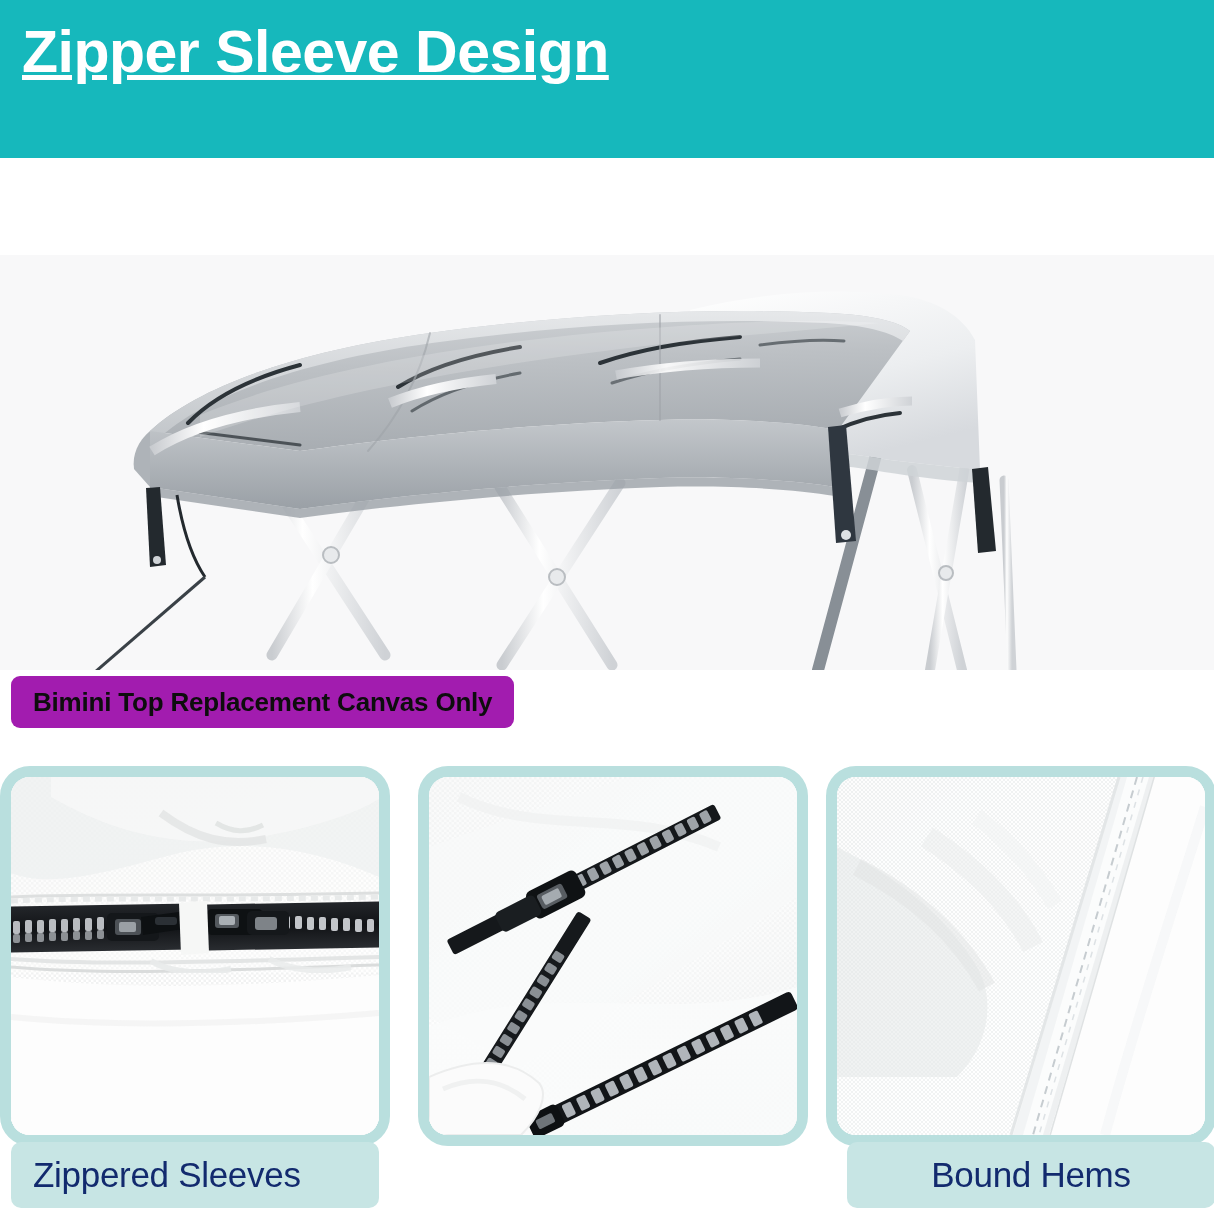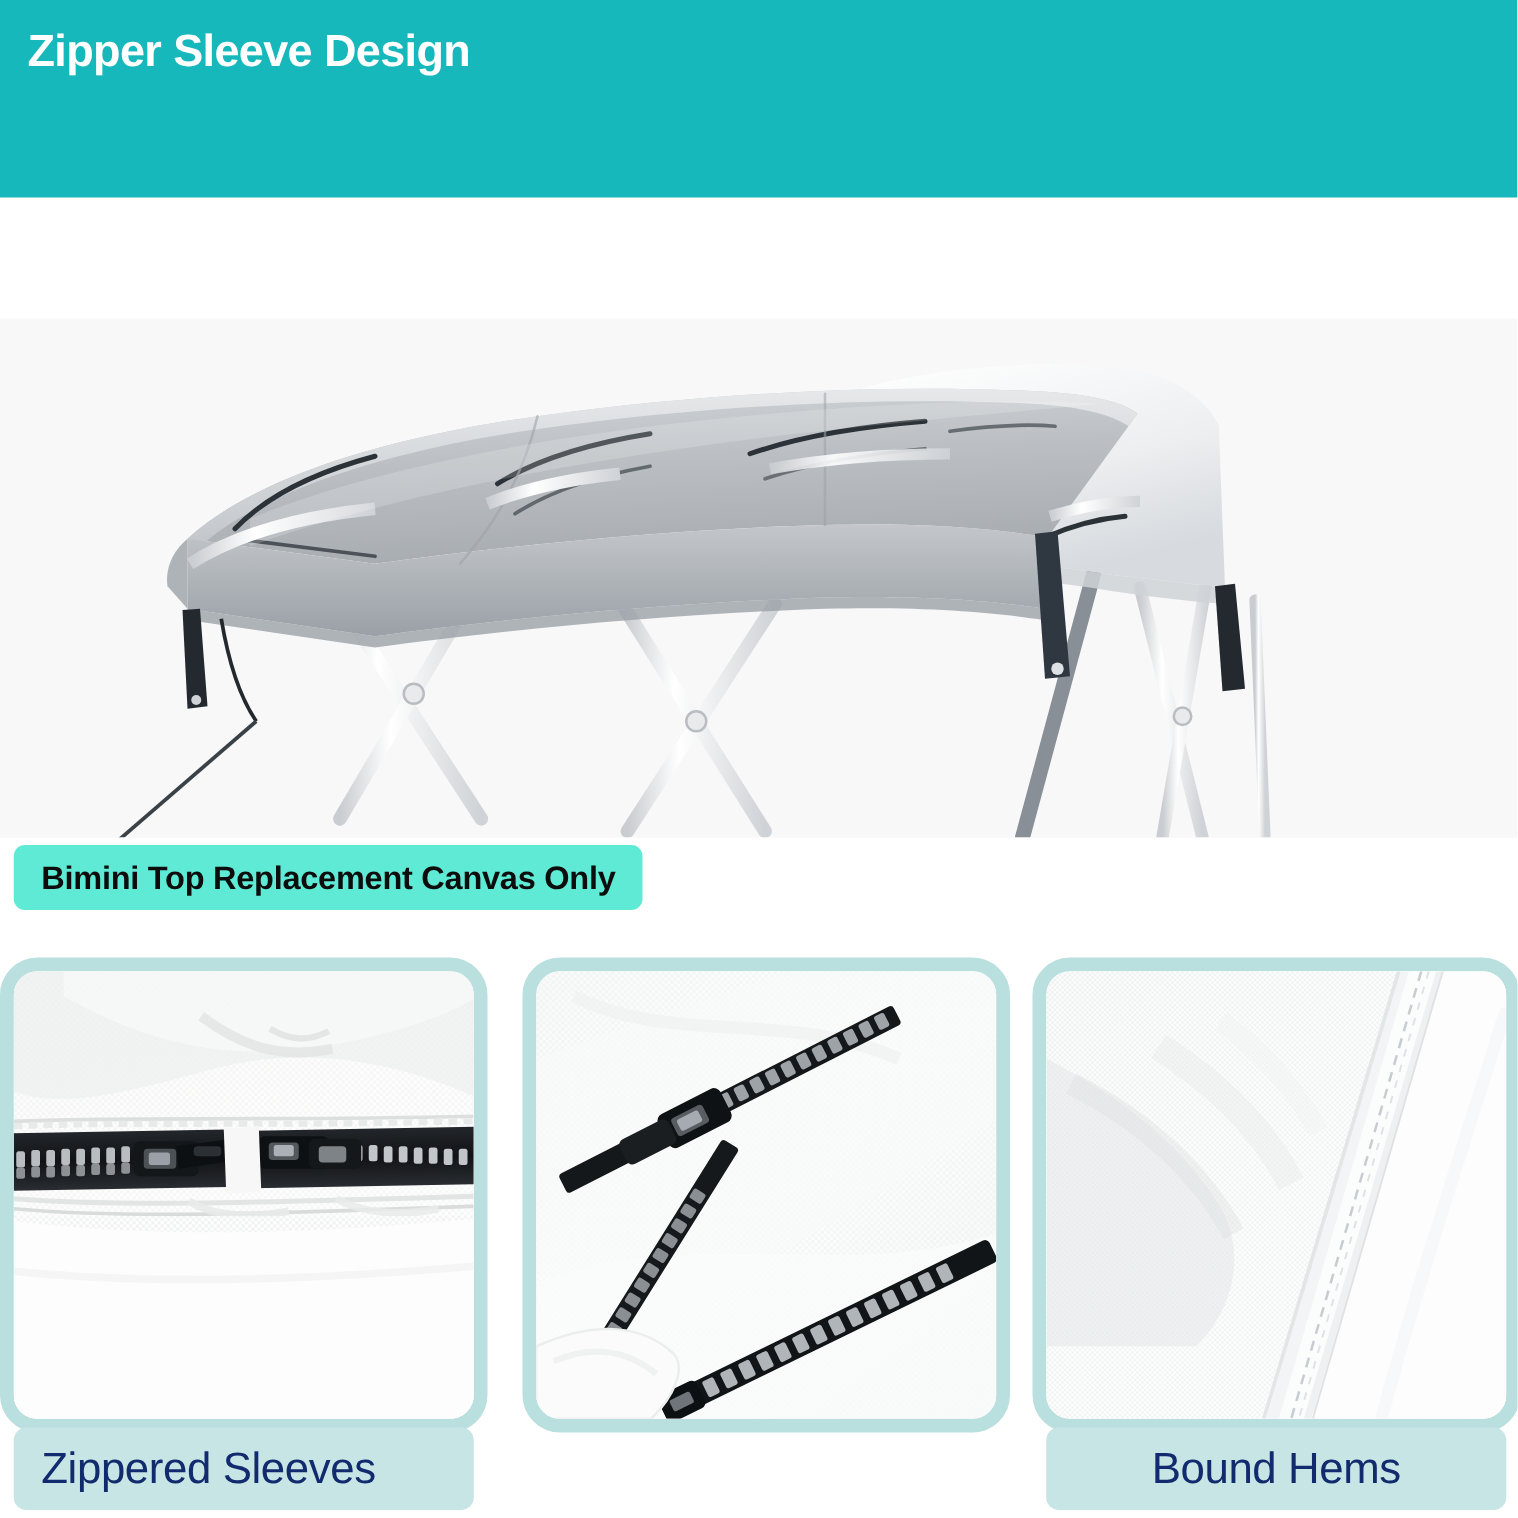"Zipper Sleeve Design" .header-title { font-size: 36px -> 59px; text-decoration: none -> underline }
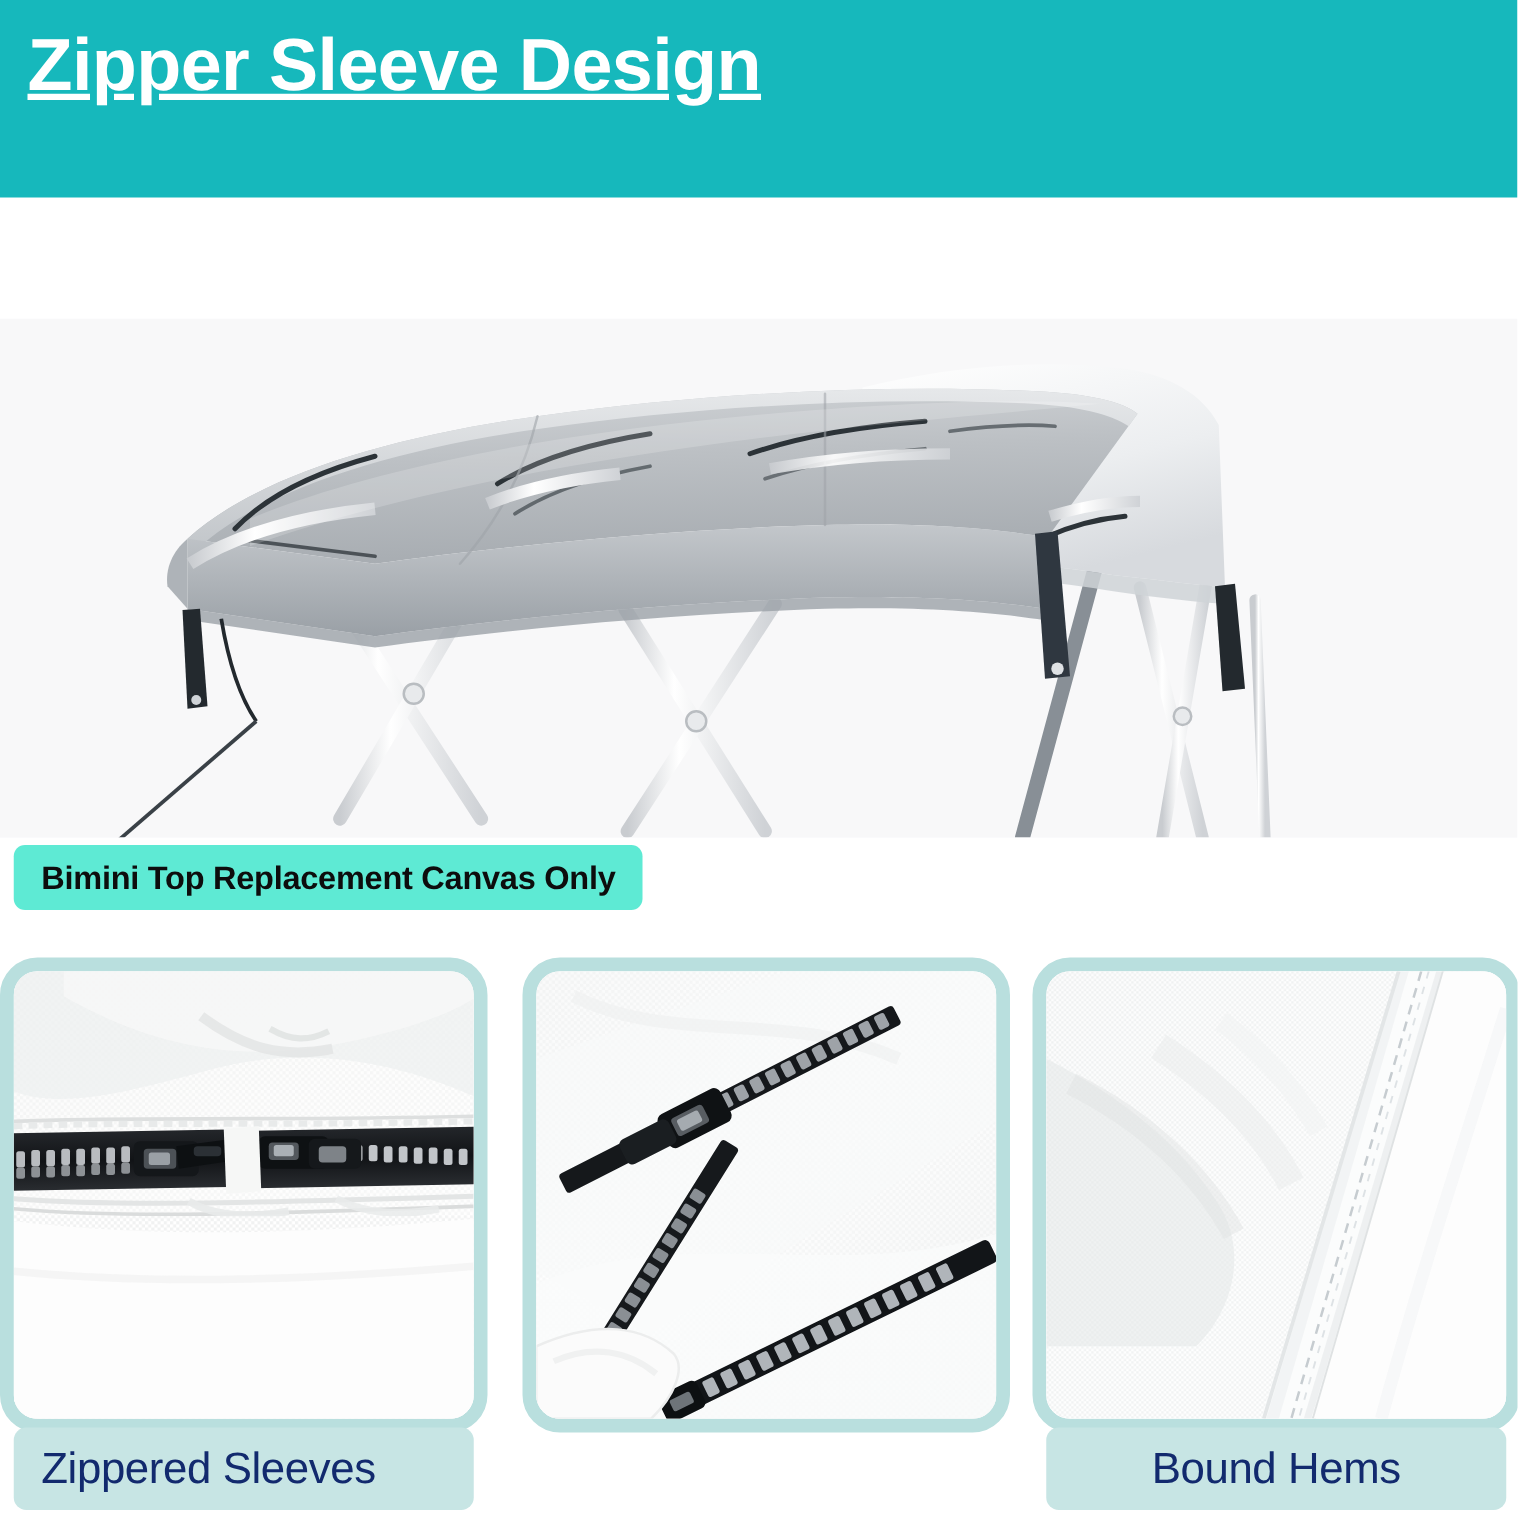"Bimini Top Replacement Canvas Only" .badge { background: #5eead4 -> #a21caf }
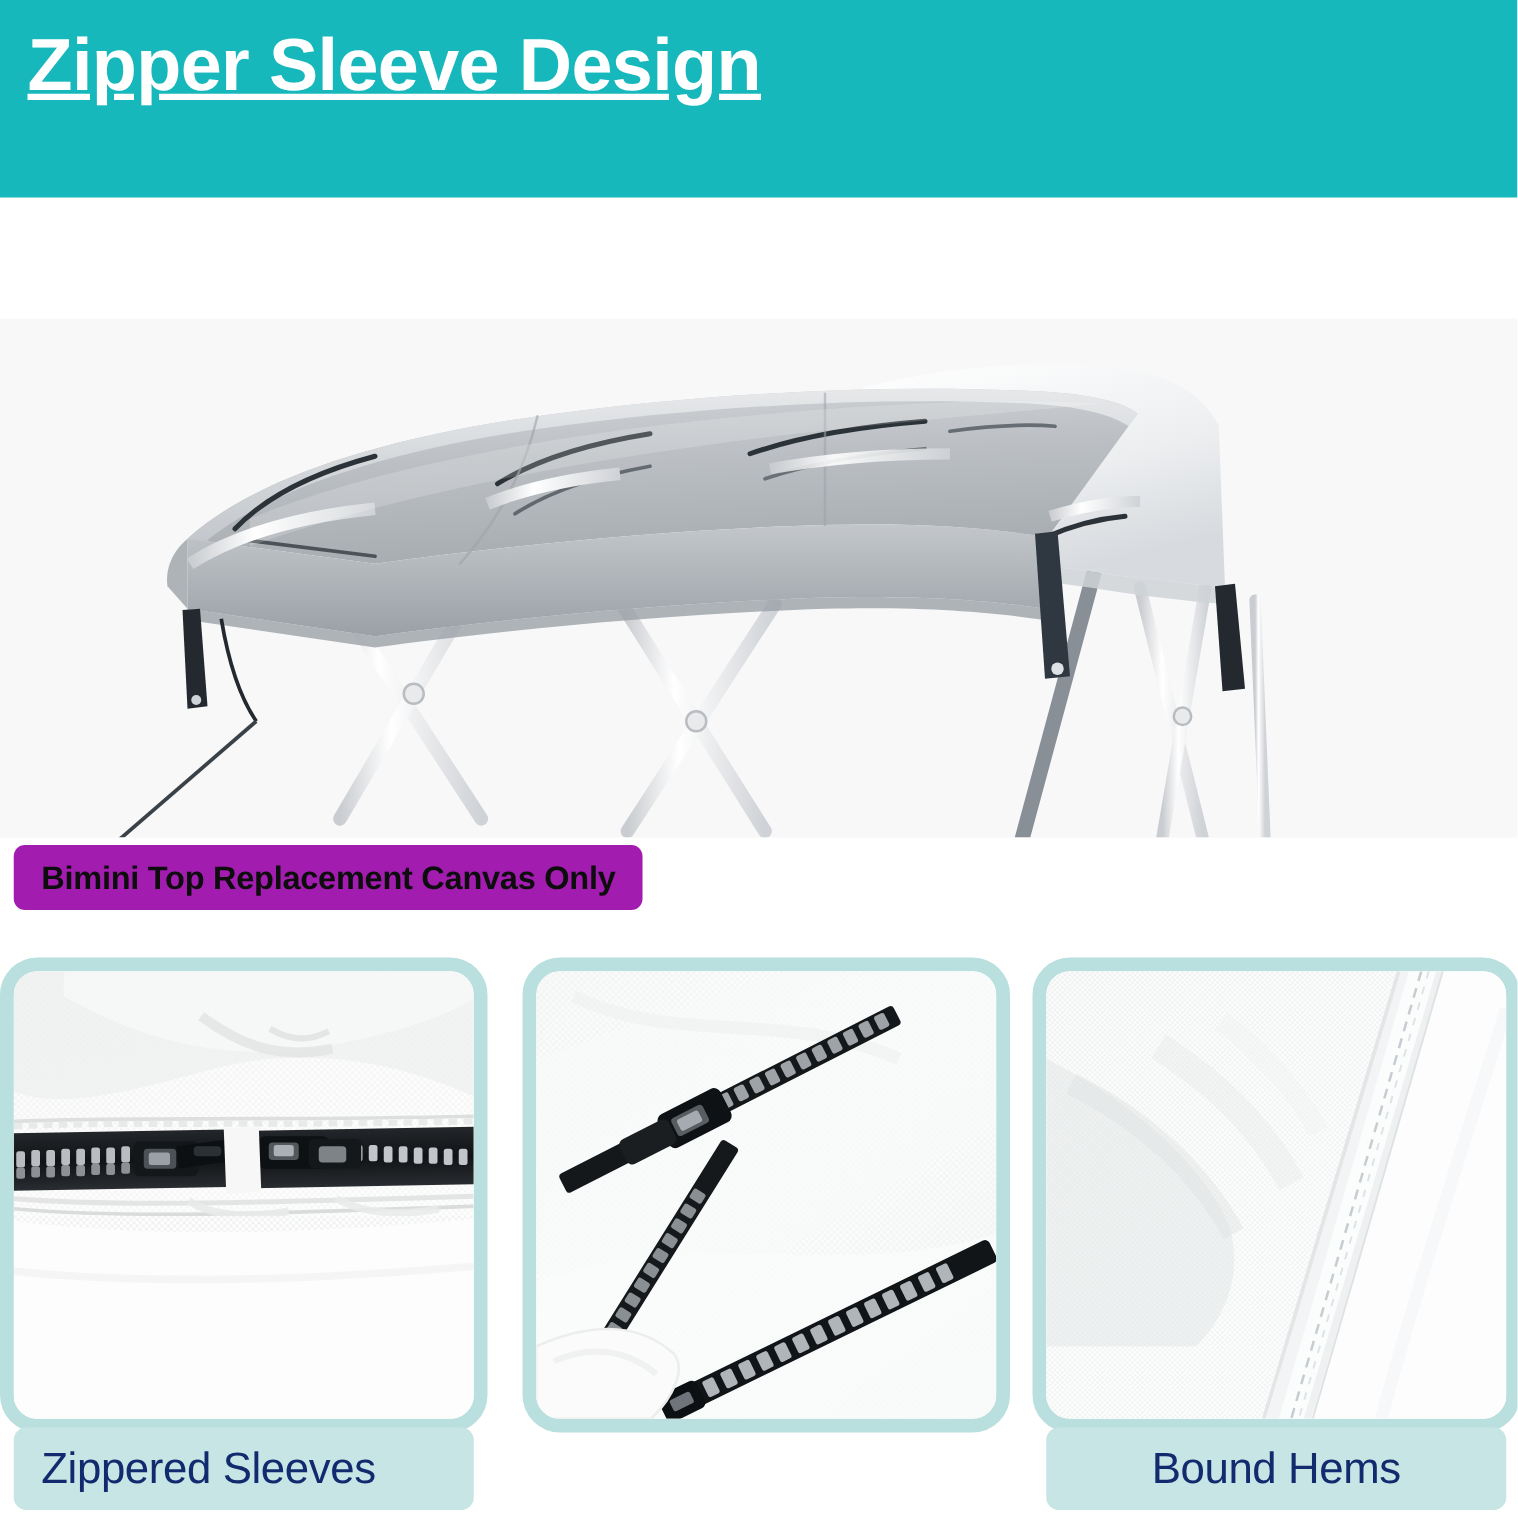"Bound Hems" .panel.p3 .panel-caption { margin-left: none -> 10px }
